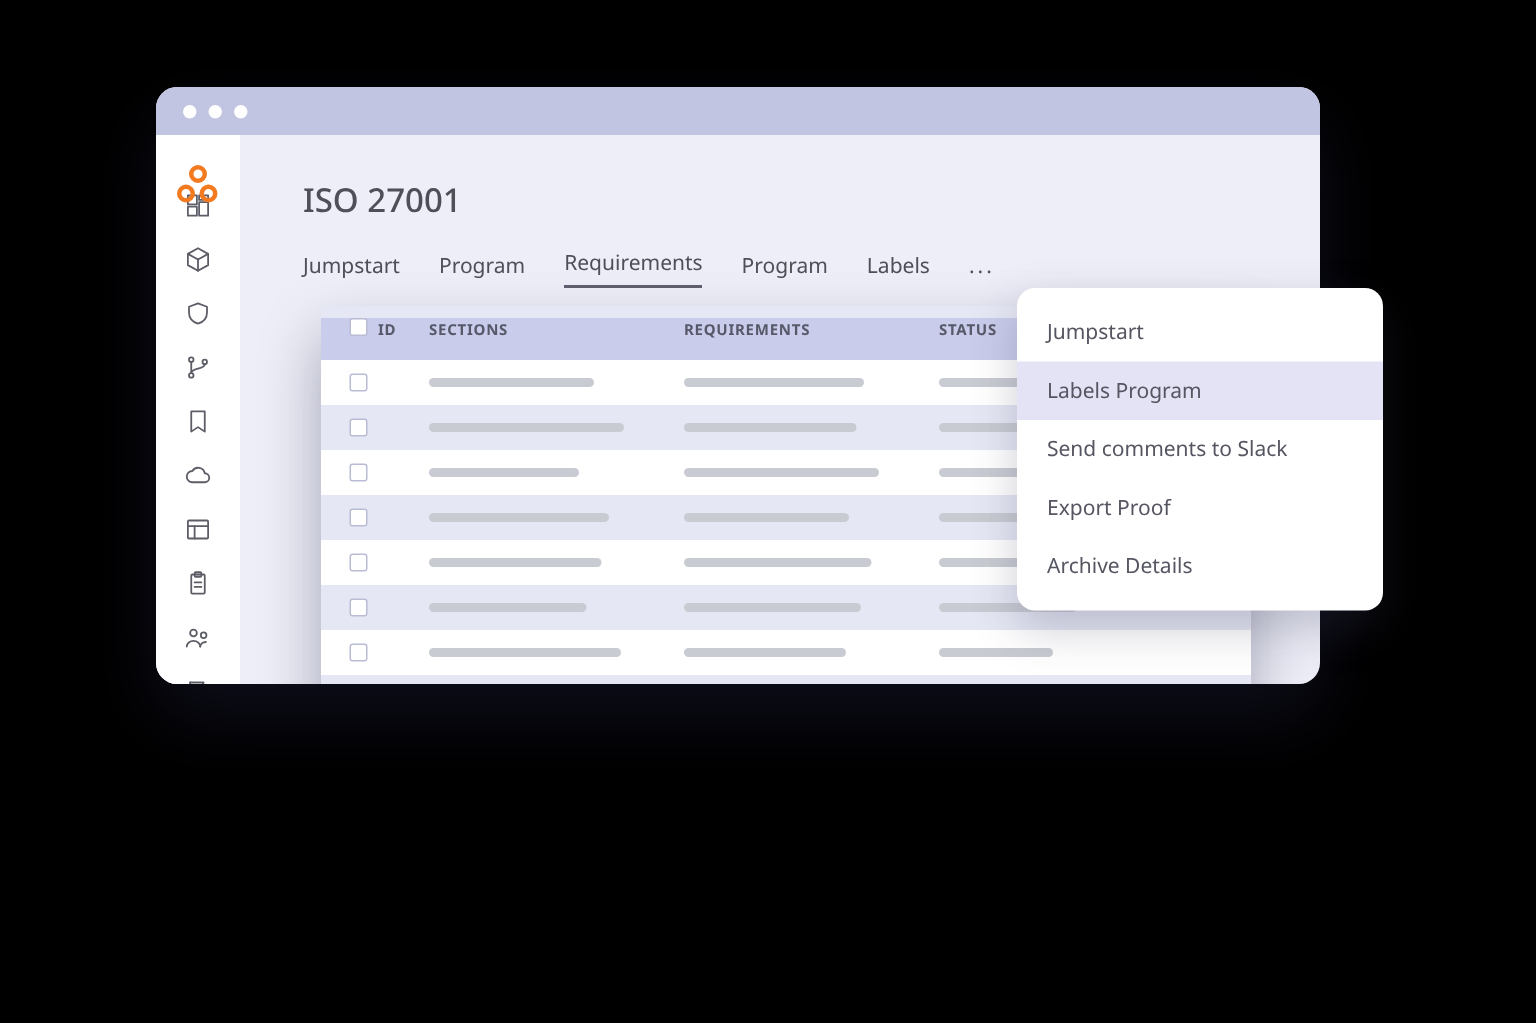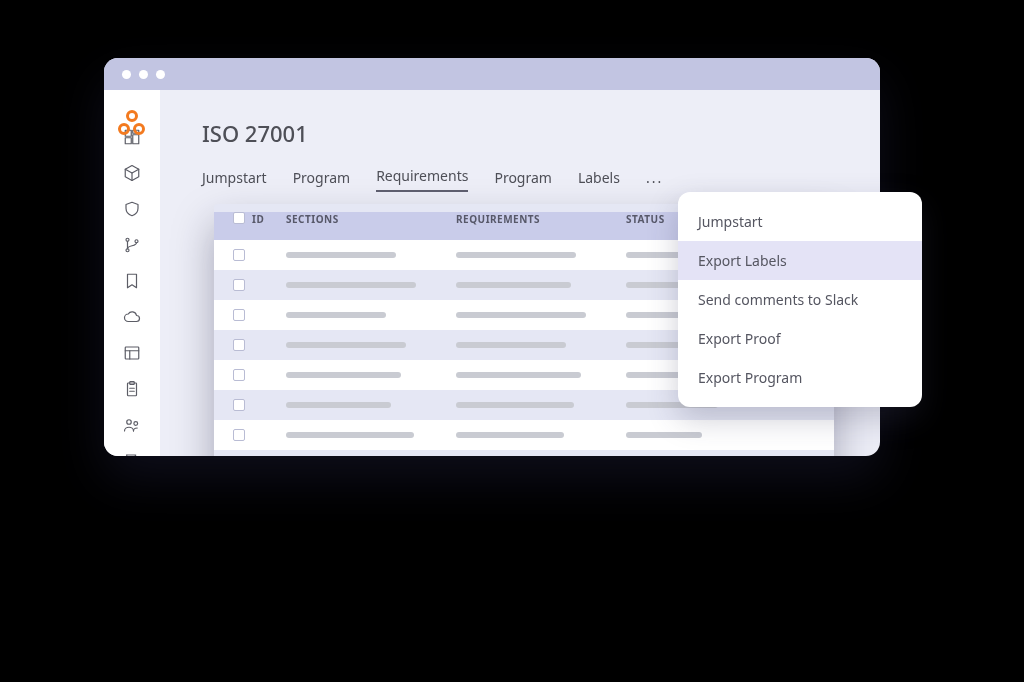"Export Labels" div.menu-item { text: Export Labels -> Labels Program }
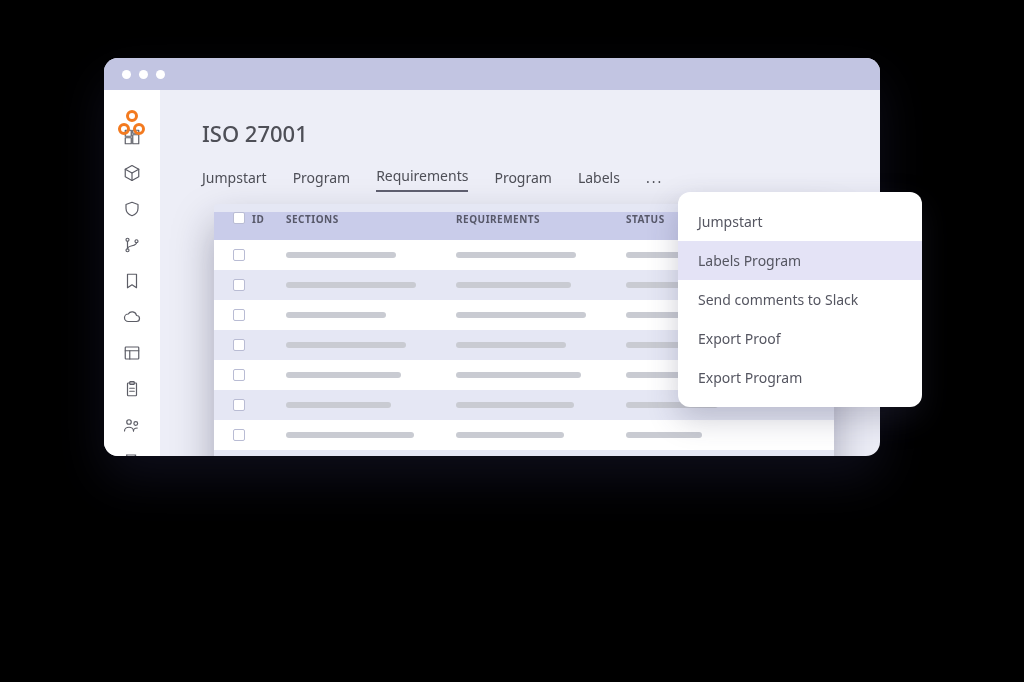"Export Program" div.menu-item { text: Export Program -> Archive Details }
